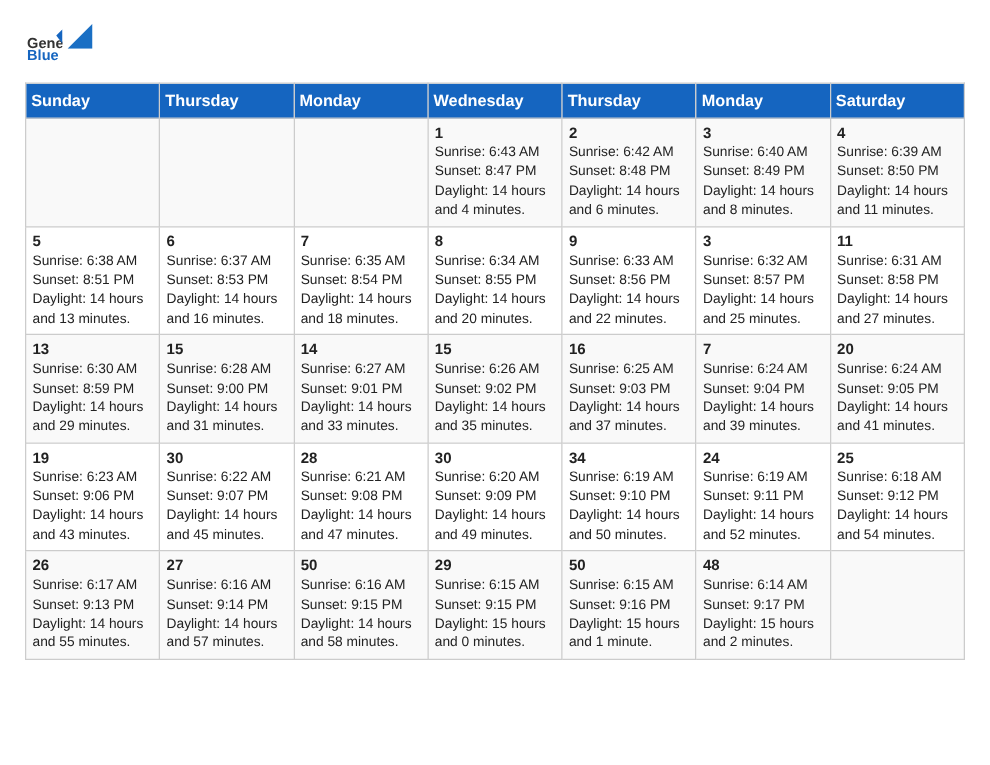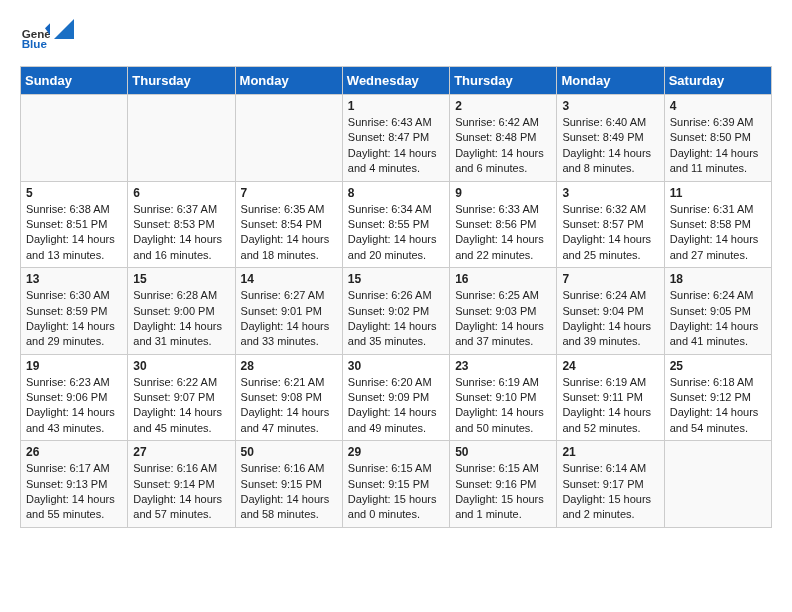"18" span.day-num { text: 18 -> 20 }
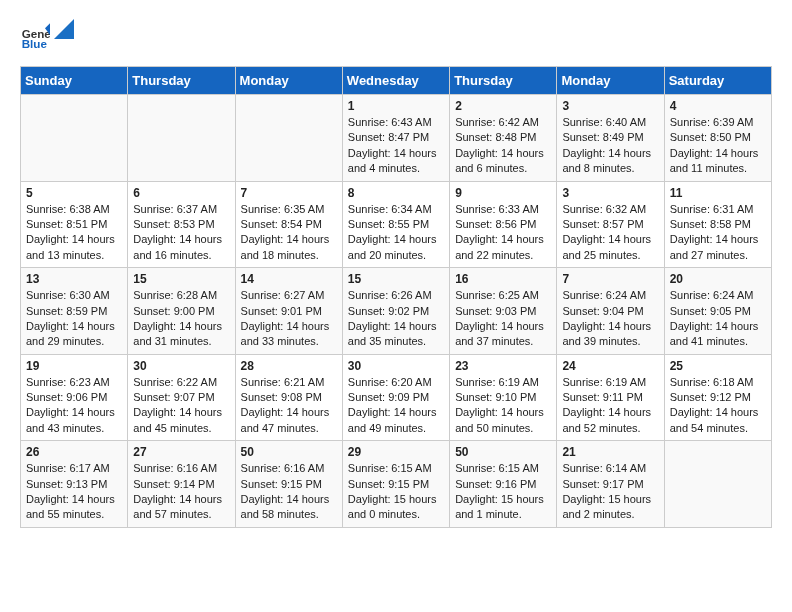"23" span.day-num { text: 23 -> 34 }
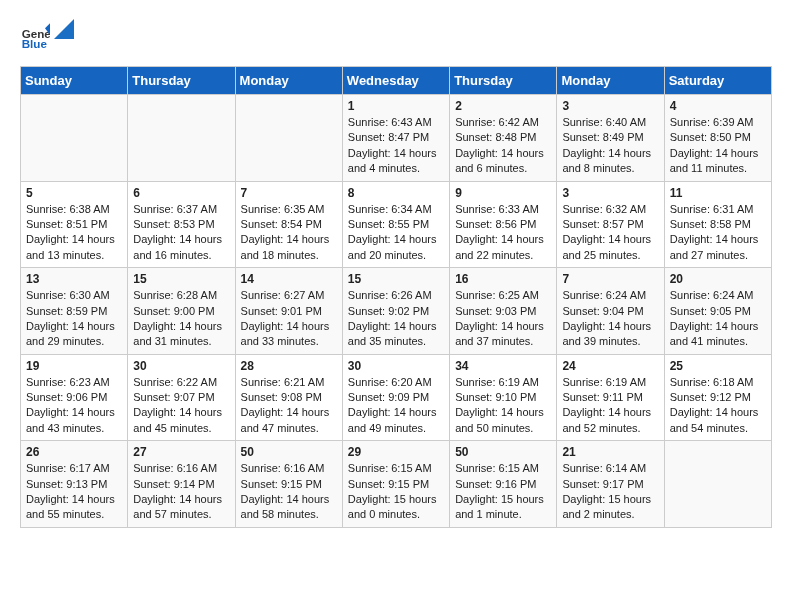"21" span.day-num { text: 21 -> 48 }
